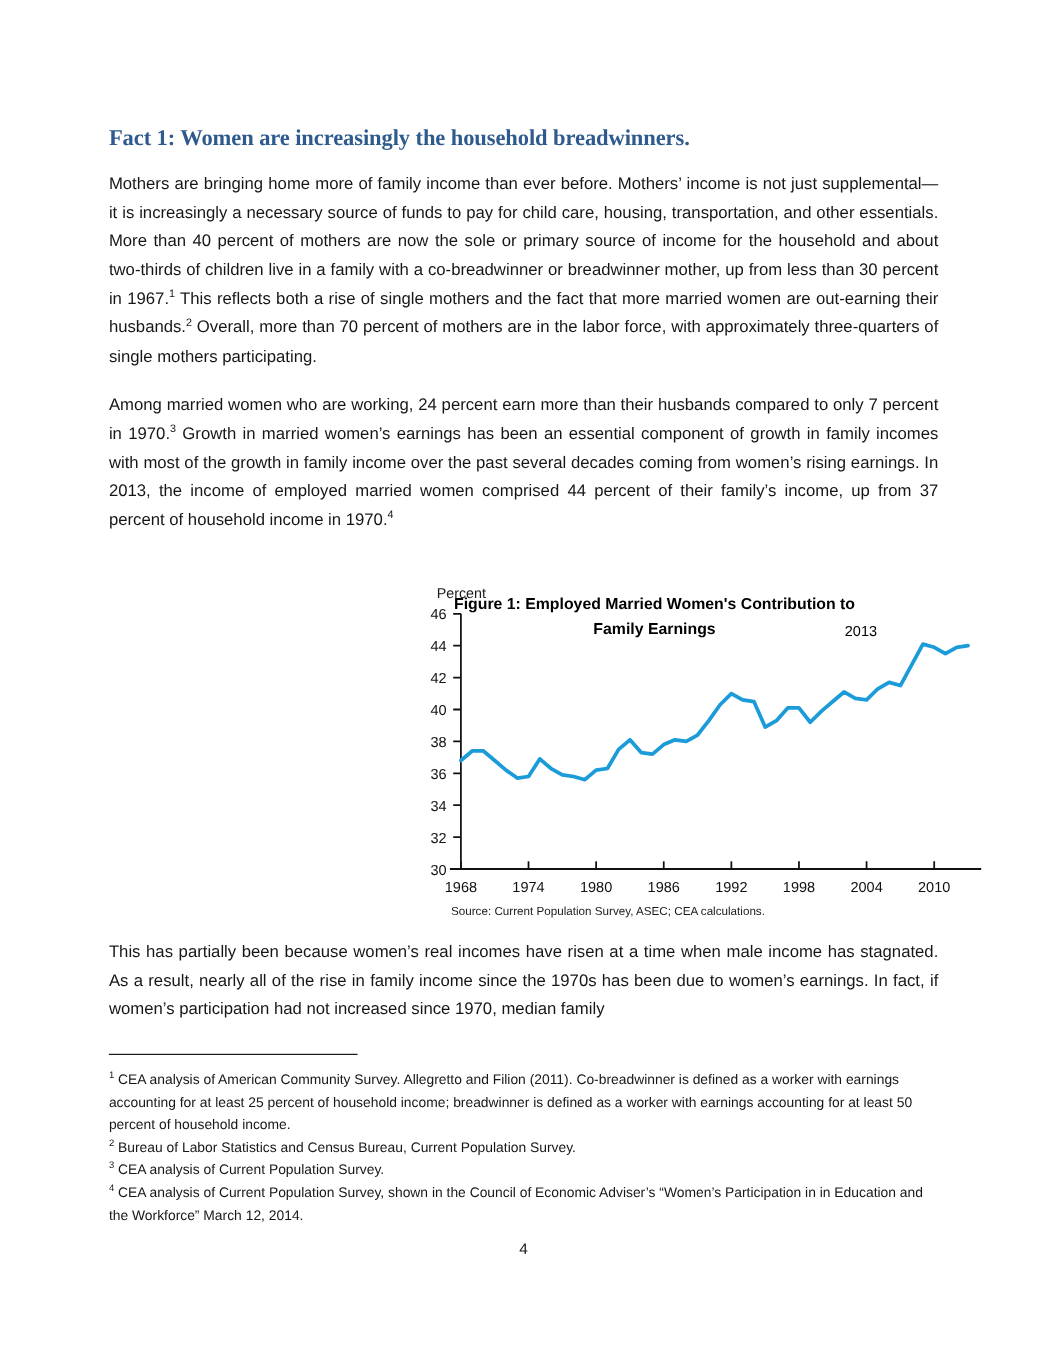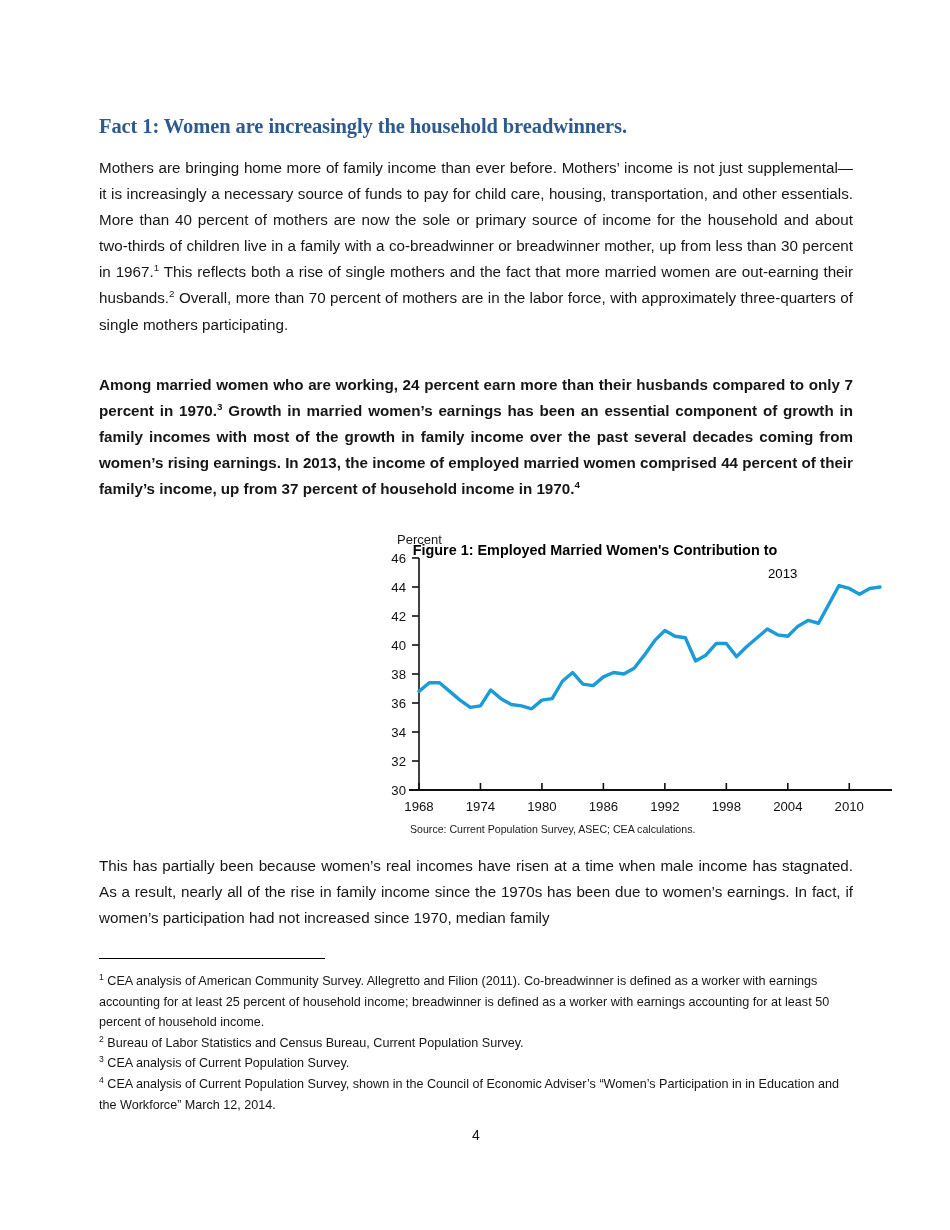"Among married women who are" #para2 { font-weight: bold -> none; top: 372px -> 356px }
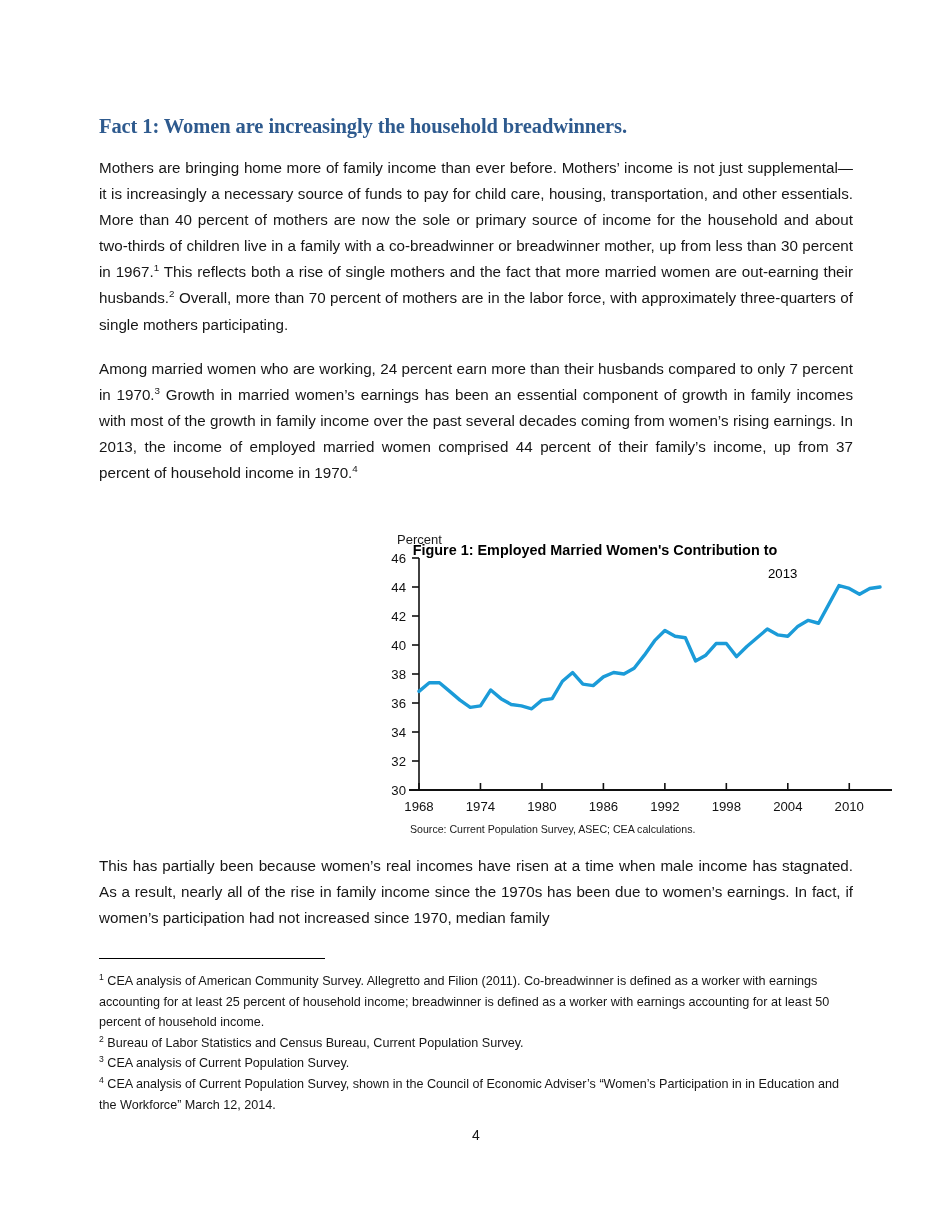"Family Earnings" span.l2 { html: none -> <span>Family Earnings</span> }
